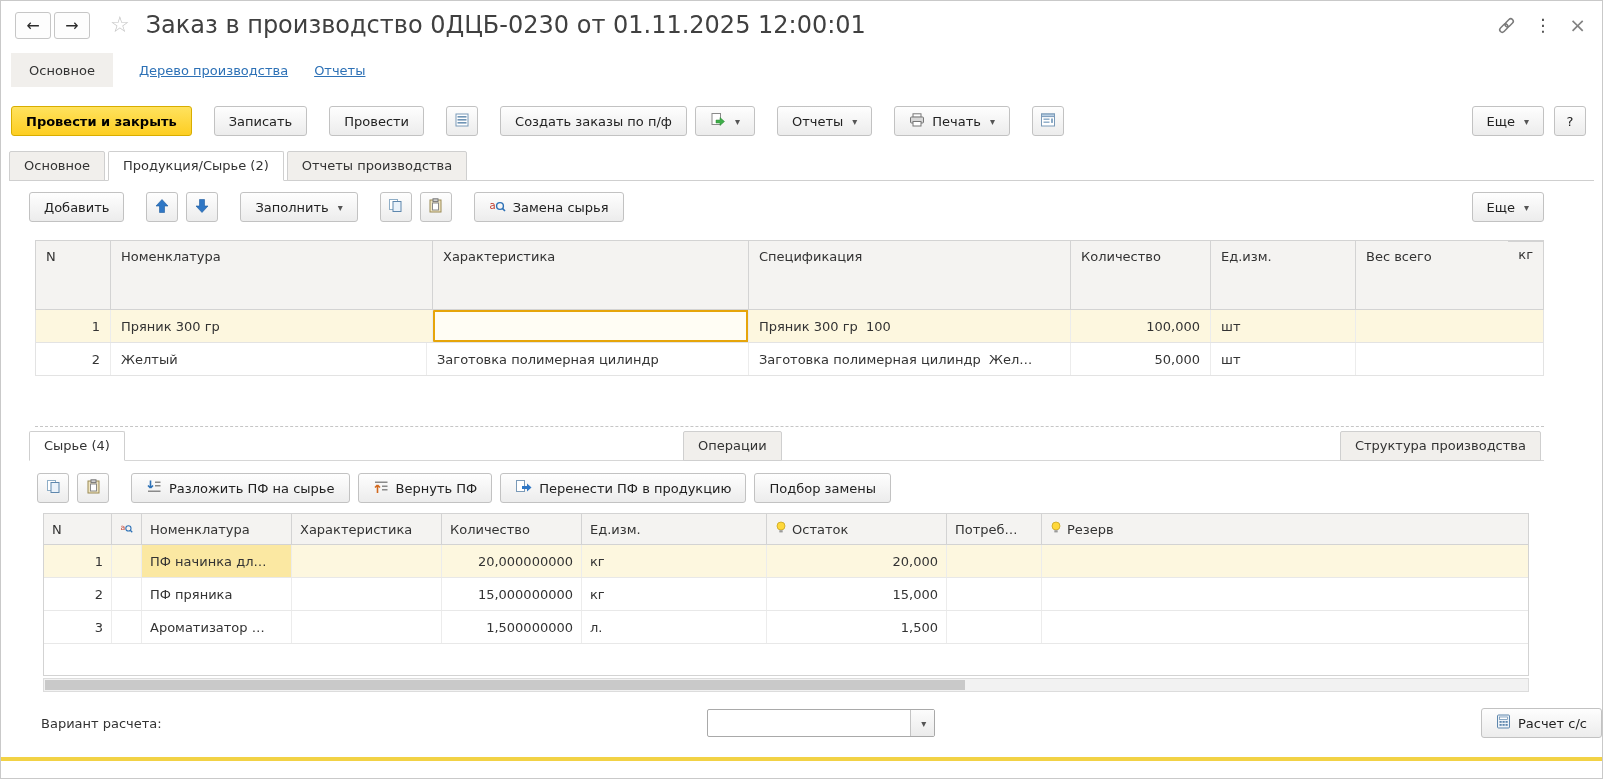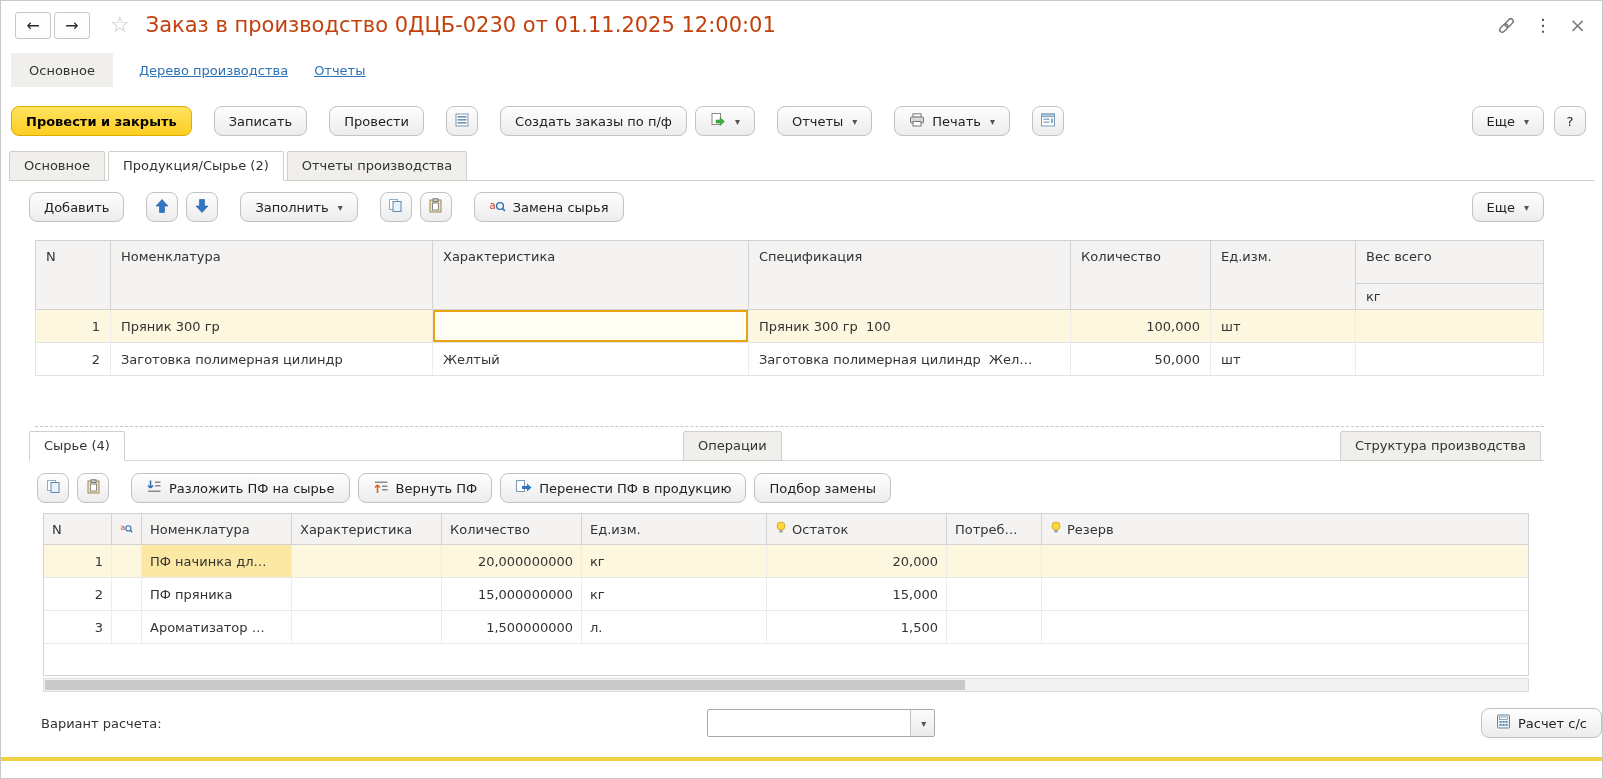"Заказ в производство 0ДЦБ-0230 от" .title { color: #c2410c -> #404040; font-size: 21px -> 24px }
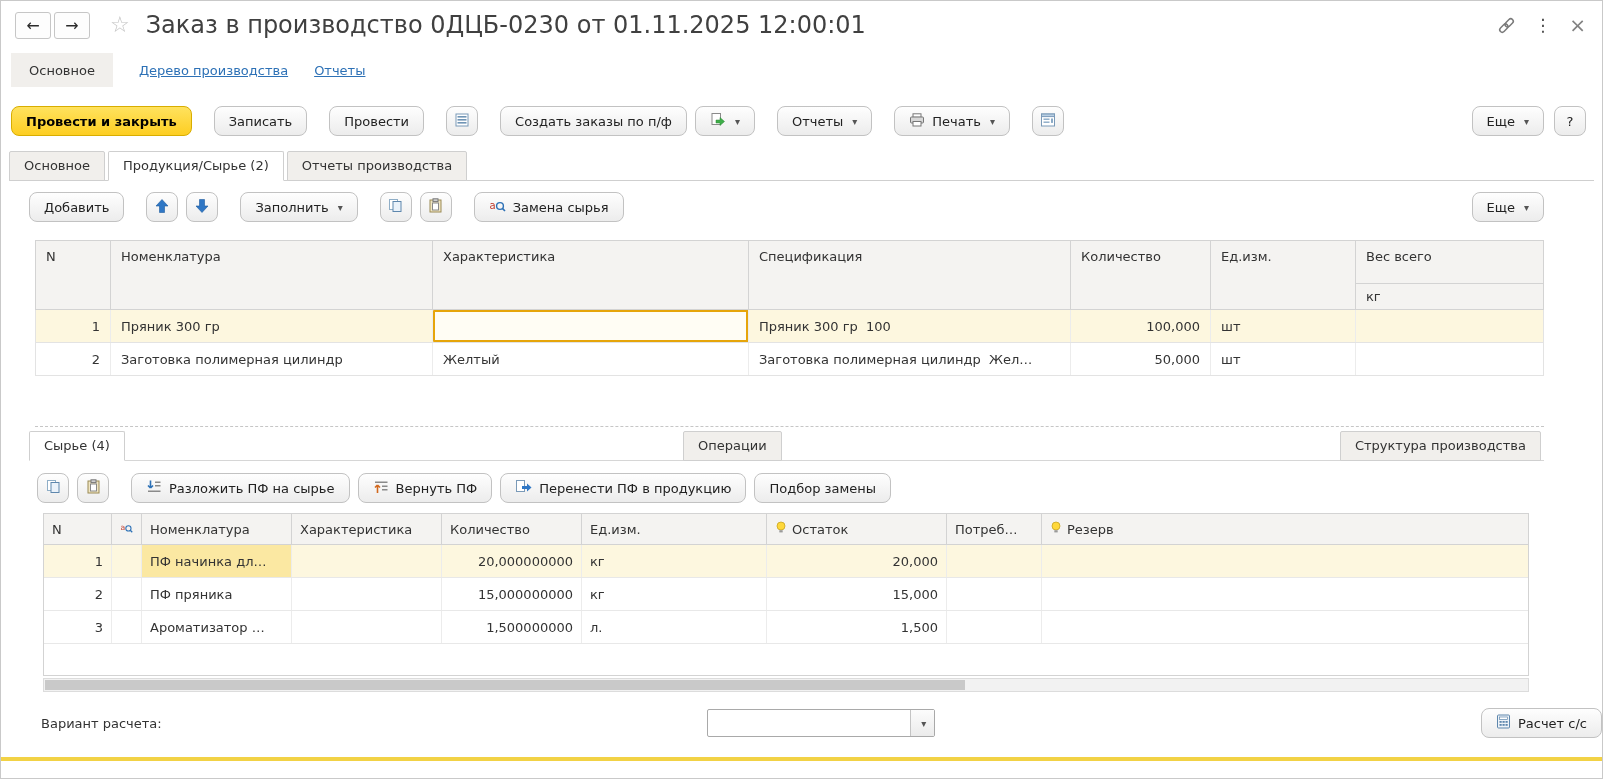"Провести и закрыть" .btn { border-radius: 8px -> 3px }
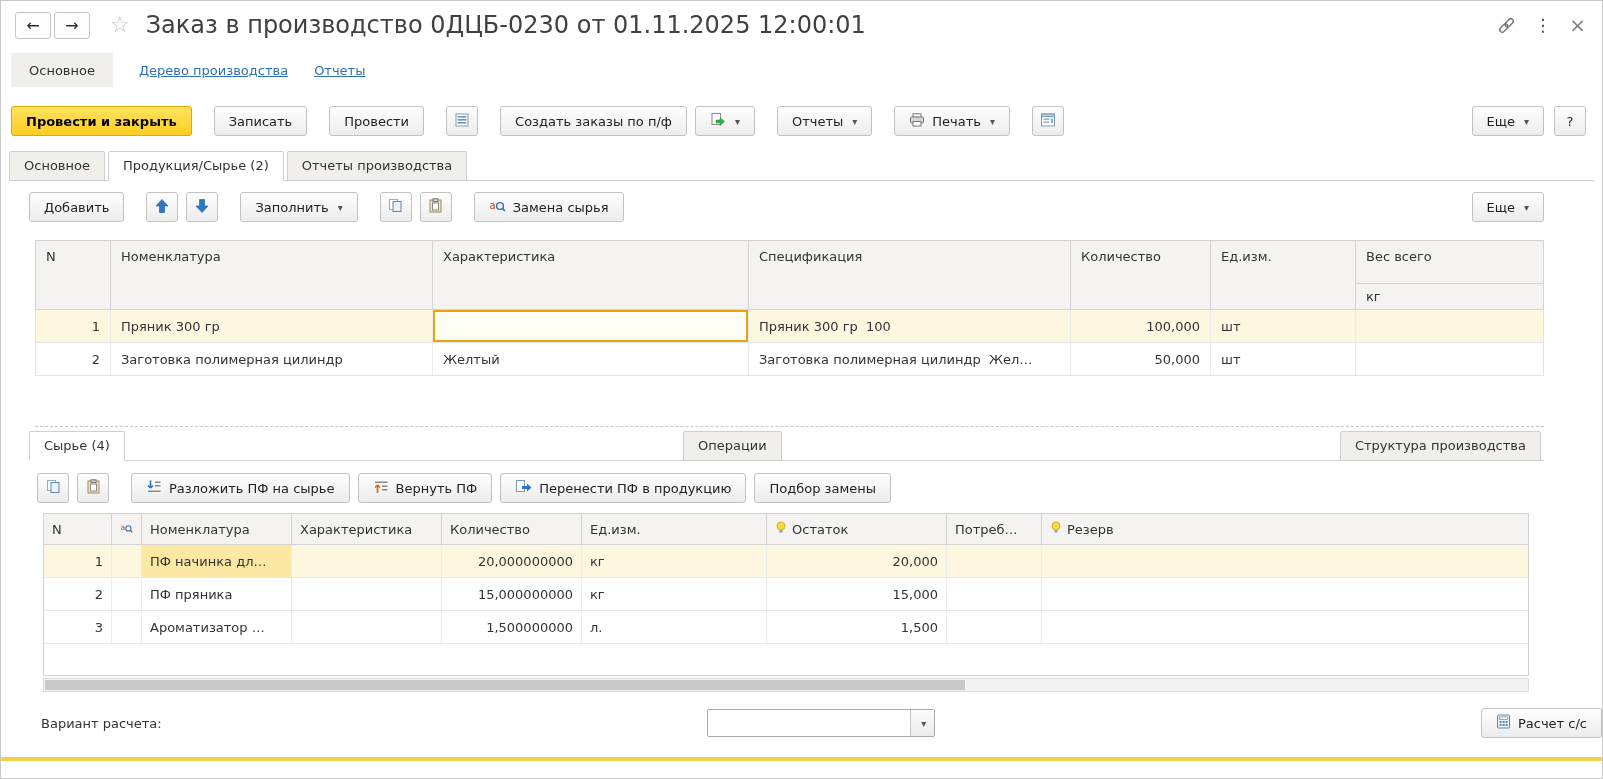"Вес всего" .hc.weight { flex-direction: column -> row }
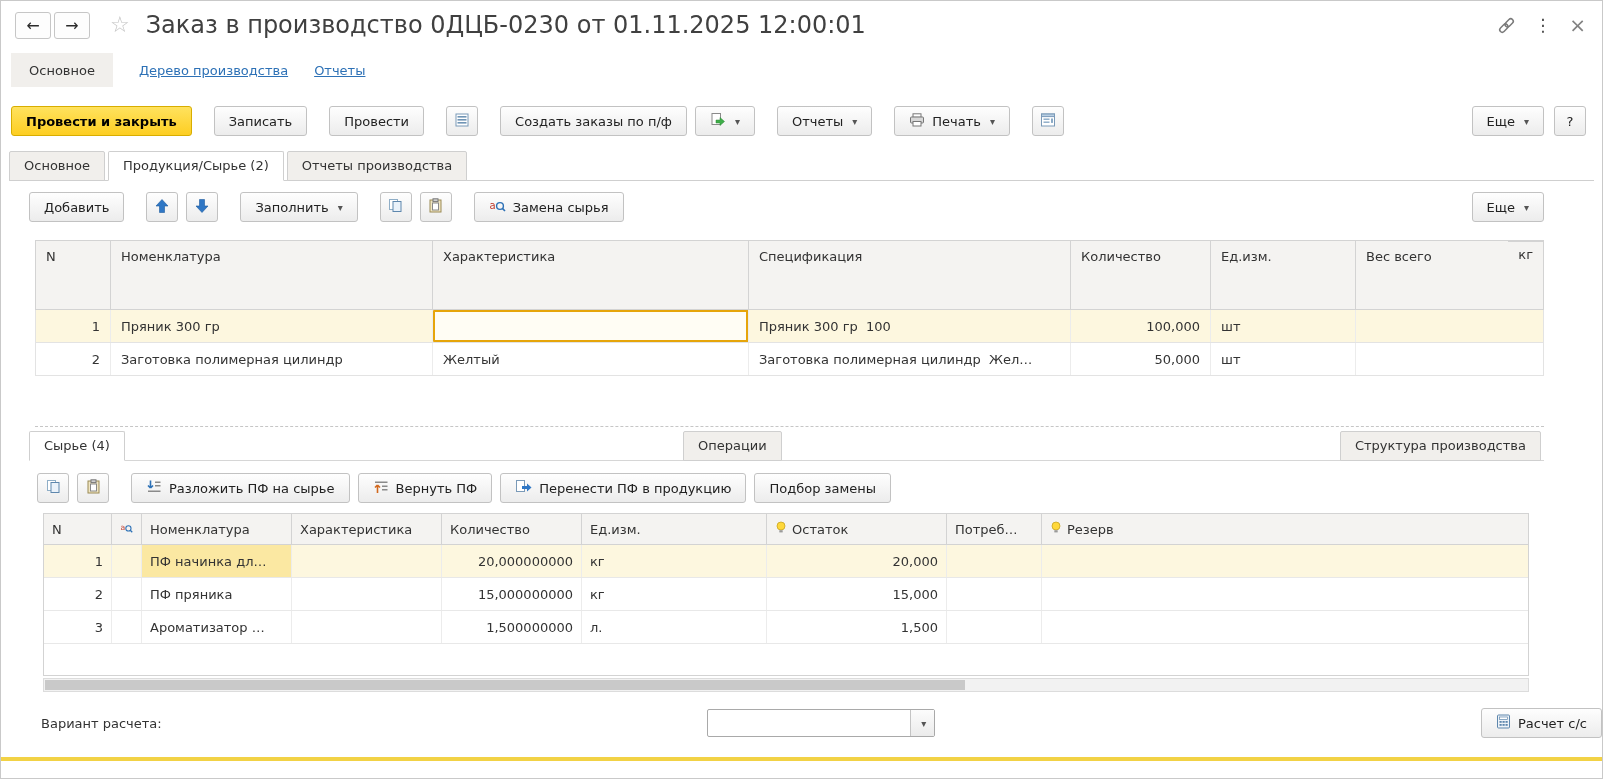"Заготовка полимерная цилиндр" div.tc { order: before "Желтый" -> after "Желтый" }
